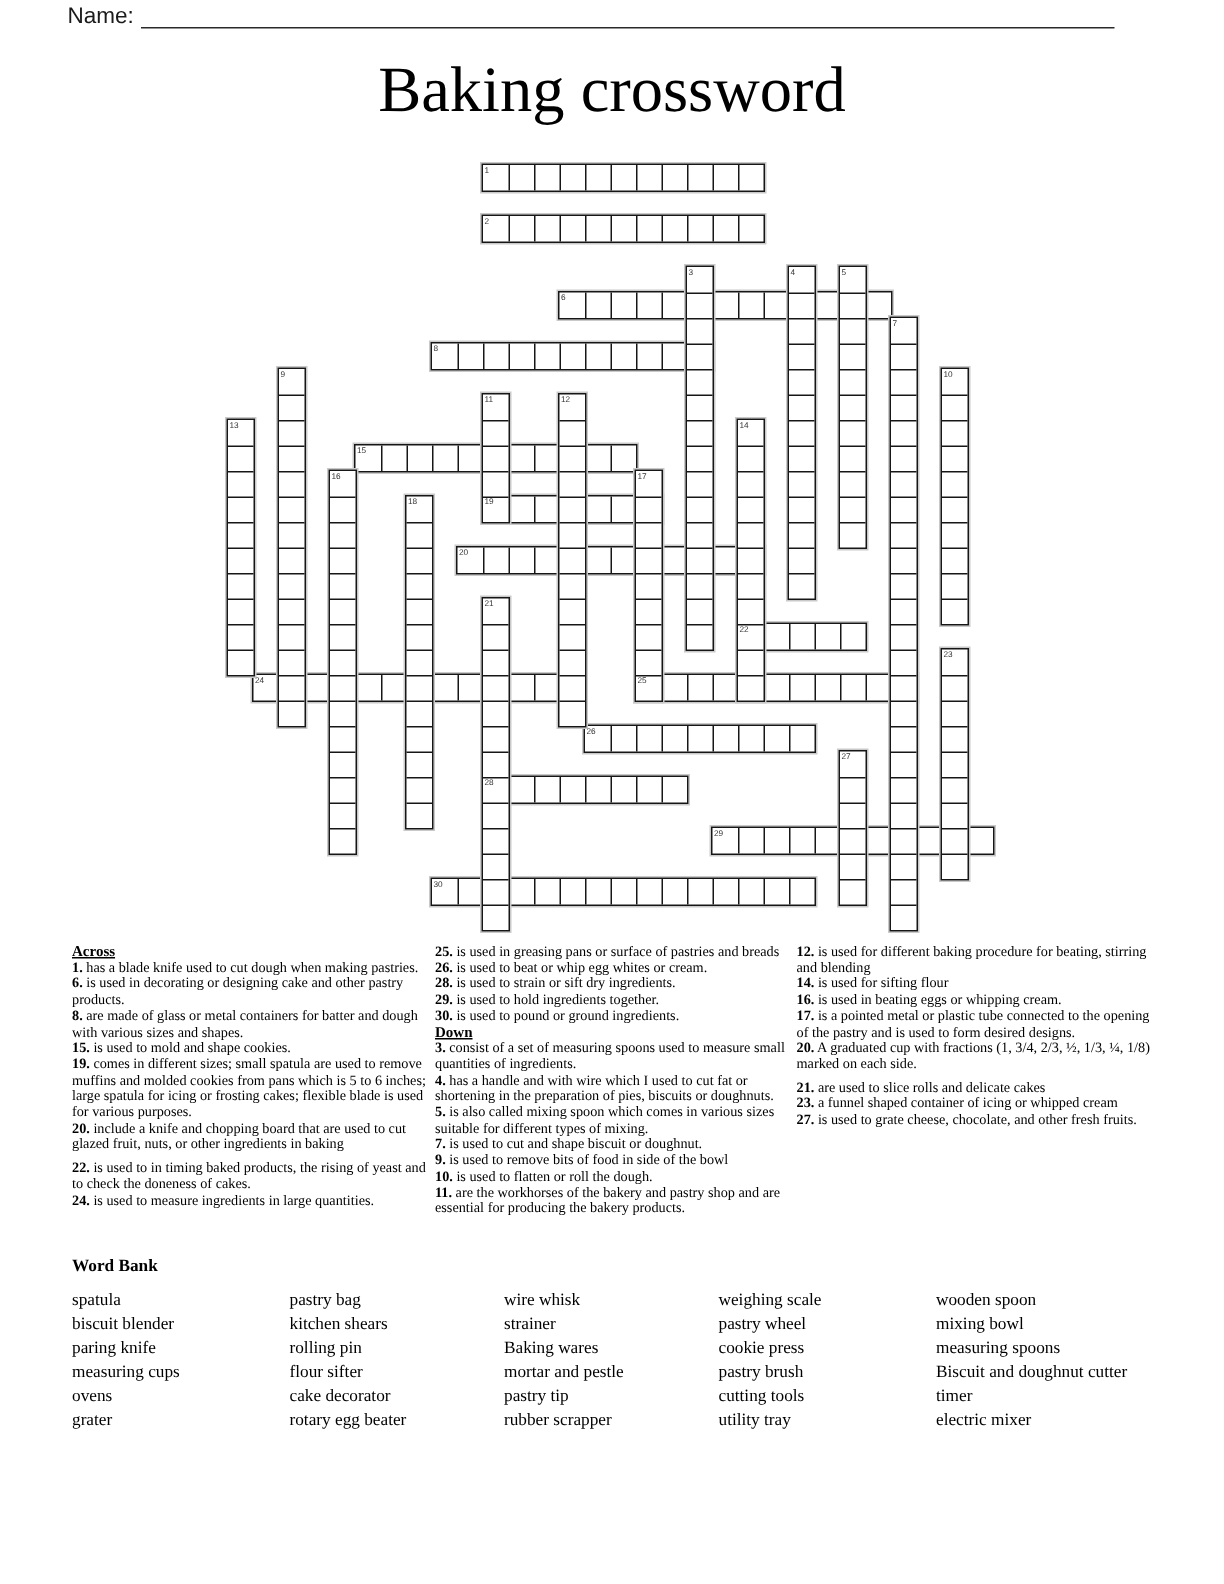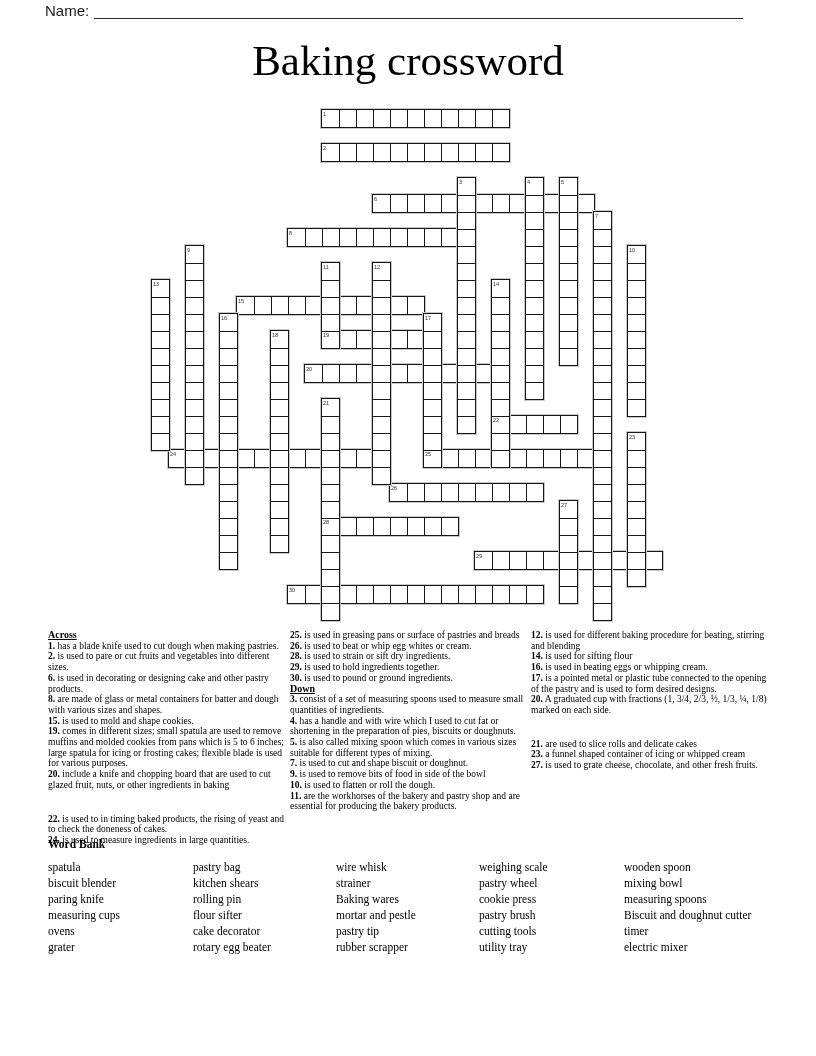"2. is used to pare" p.clue { html: <p><b>2.</b> is used to pare or cut fruits and vegetables into different sizes.</p> -> none }
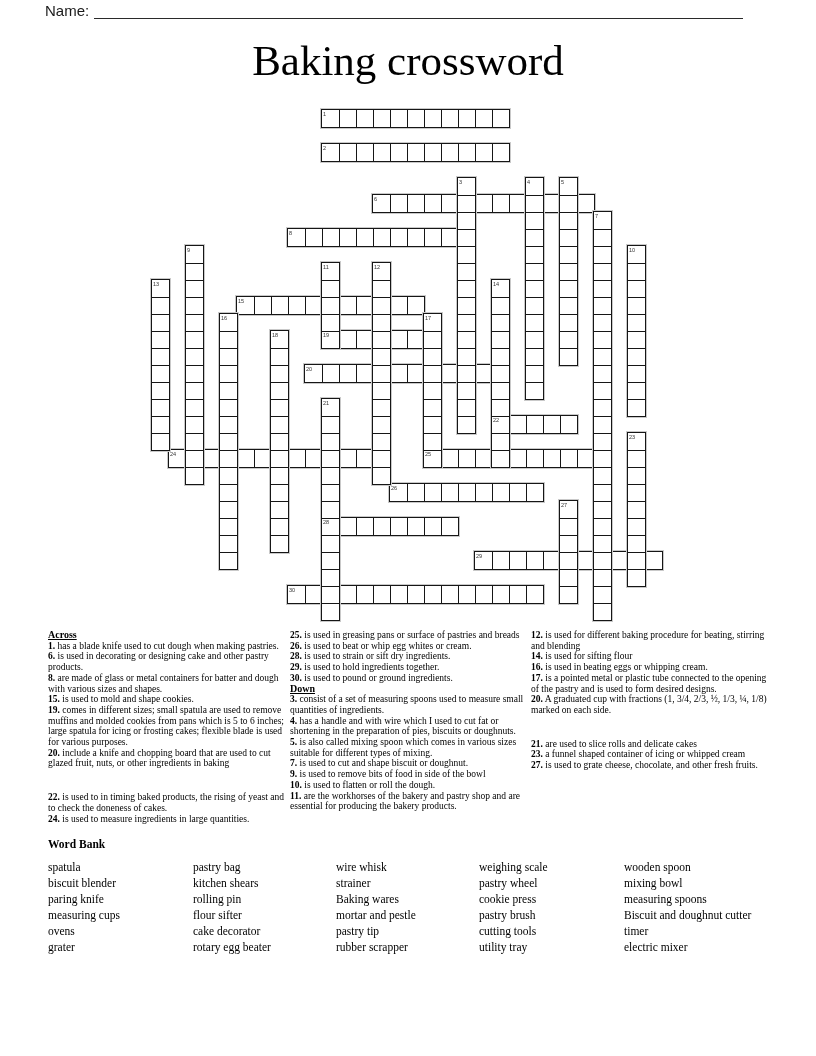"21. are used to slice" .clue.gap { margin-top: 23px -> 5px }
